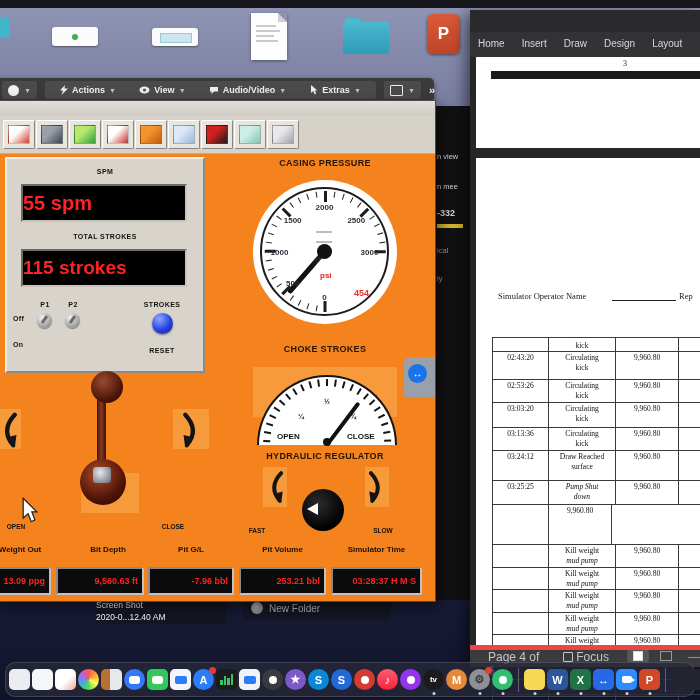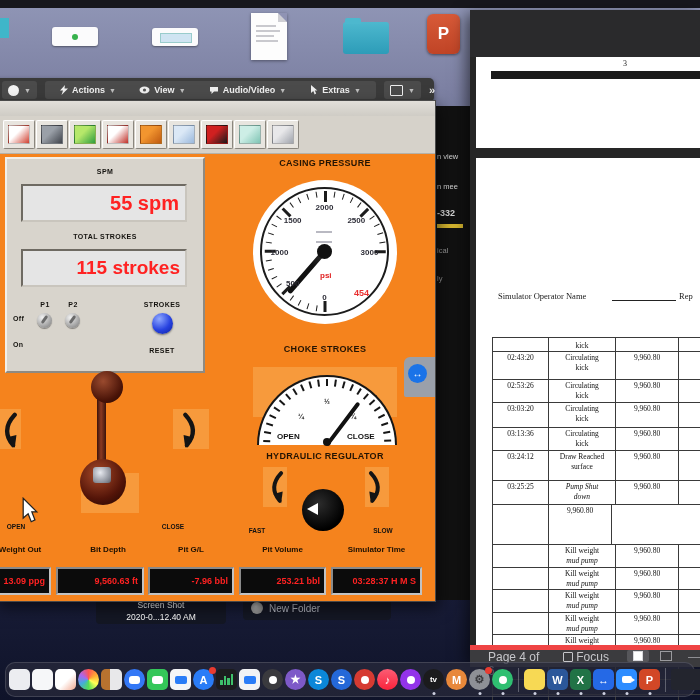"Home" div { html: none -> <div> <div> <span>Home</span> <span>Insert</span> <span>Draw</span> <span>Design</span> <span>Layout</span> </div> </div> }
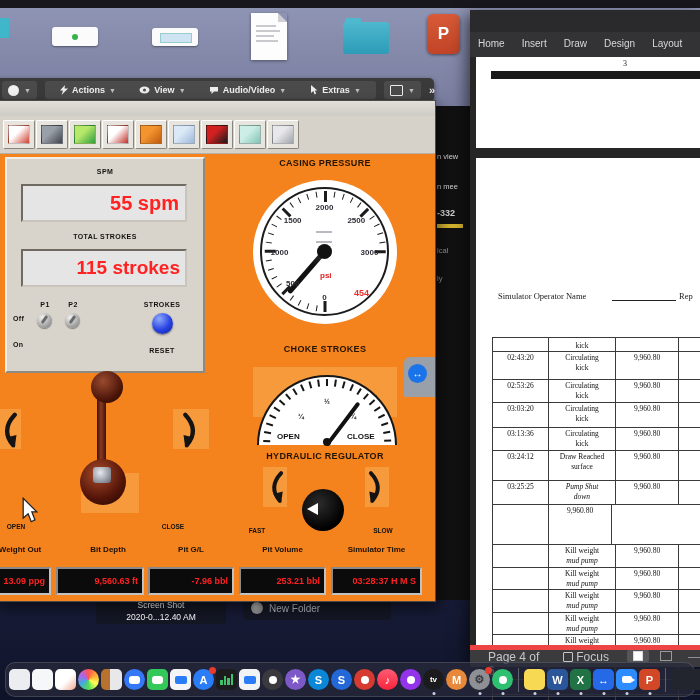"55 spm" .led { background: #e5e5e5 -> #000000; text-align: right -> left }
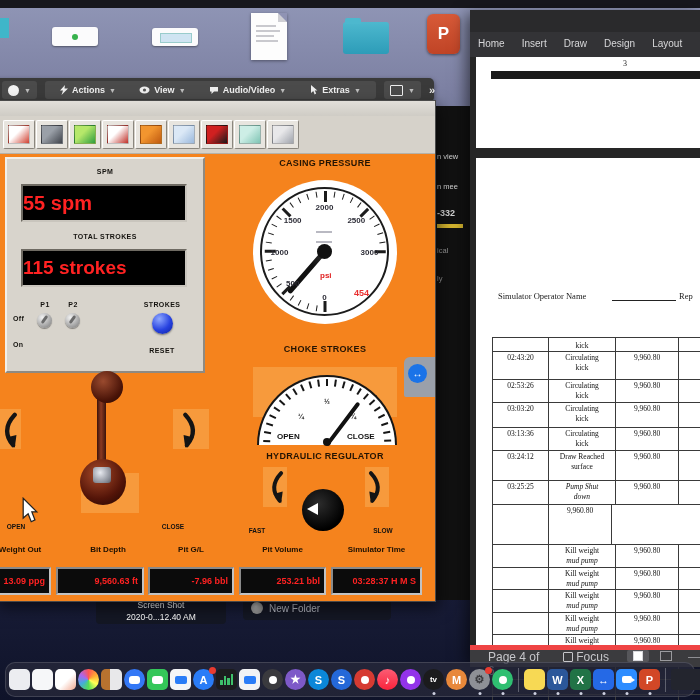"Screen Shot" div.abs { text-align: center -> left }
